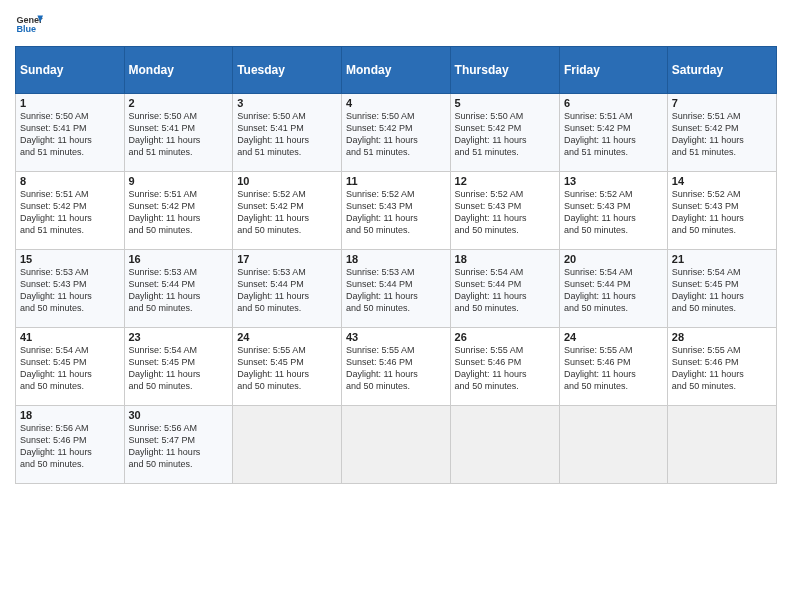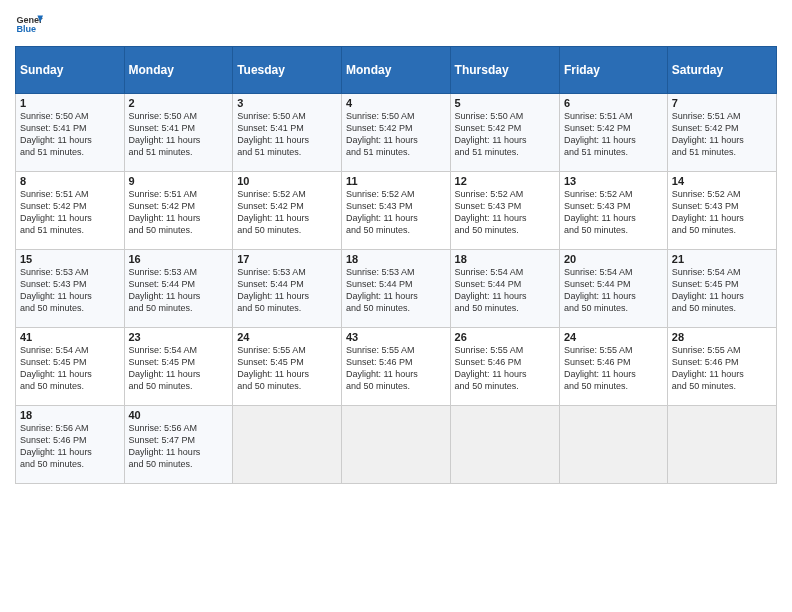"40" span.day-num { text: 40 -> 30 }
